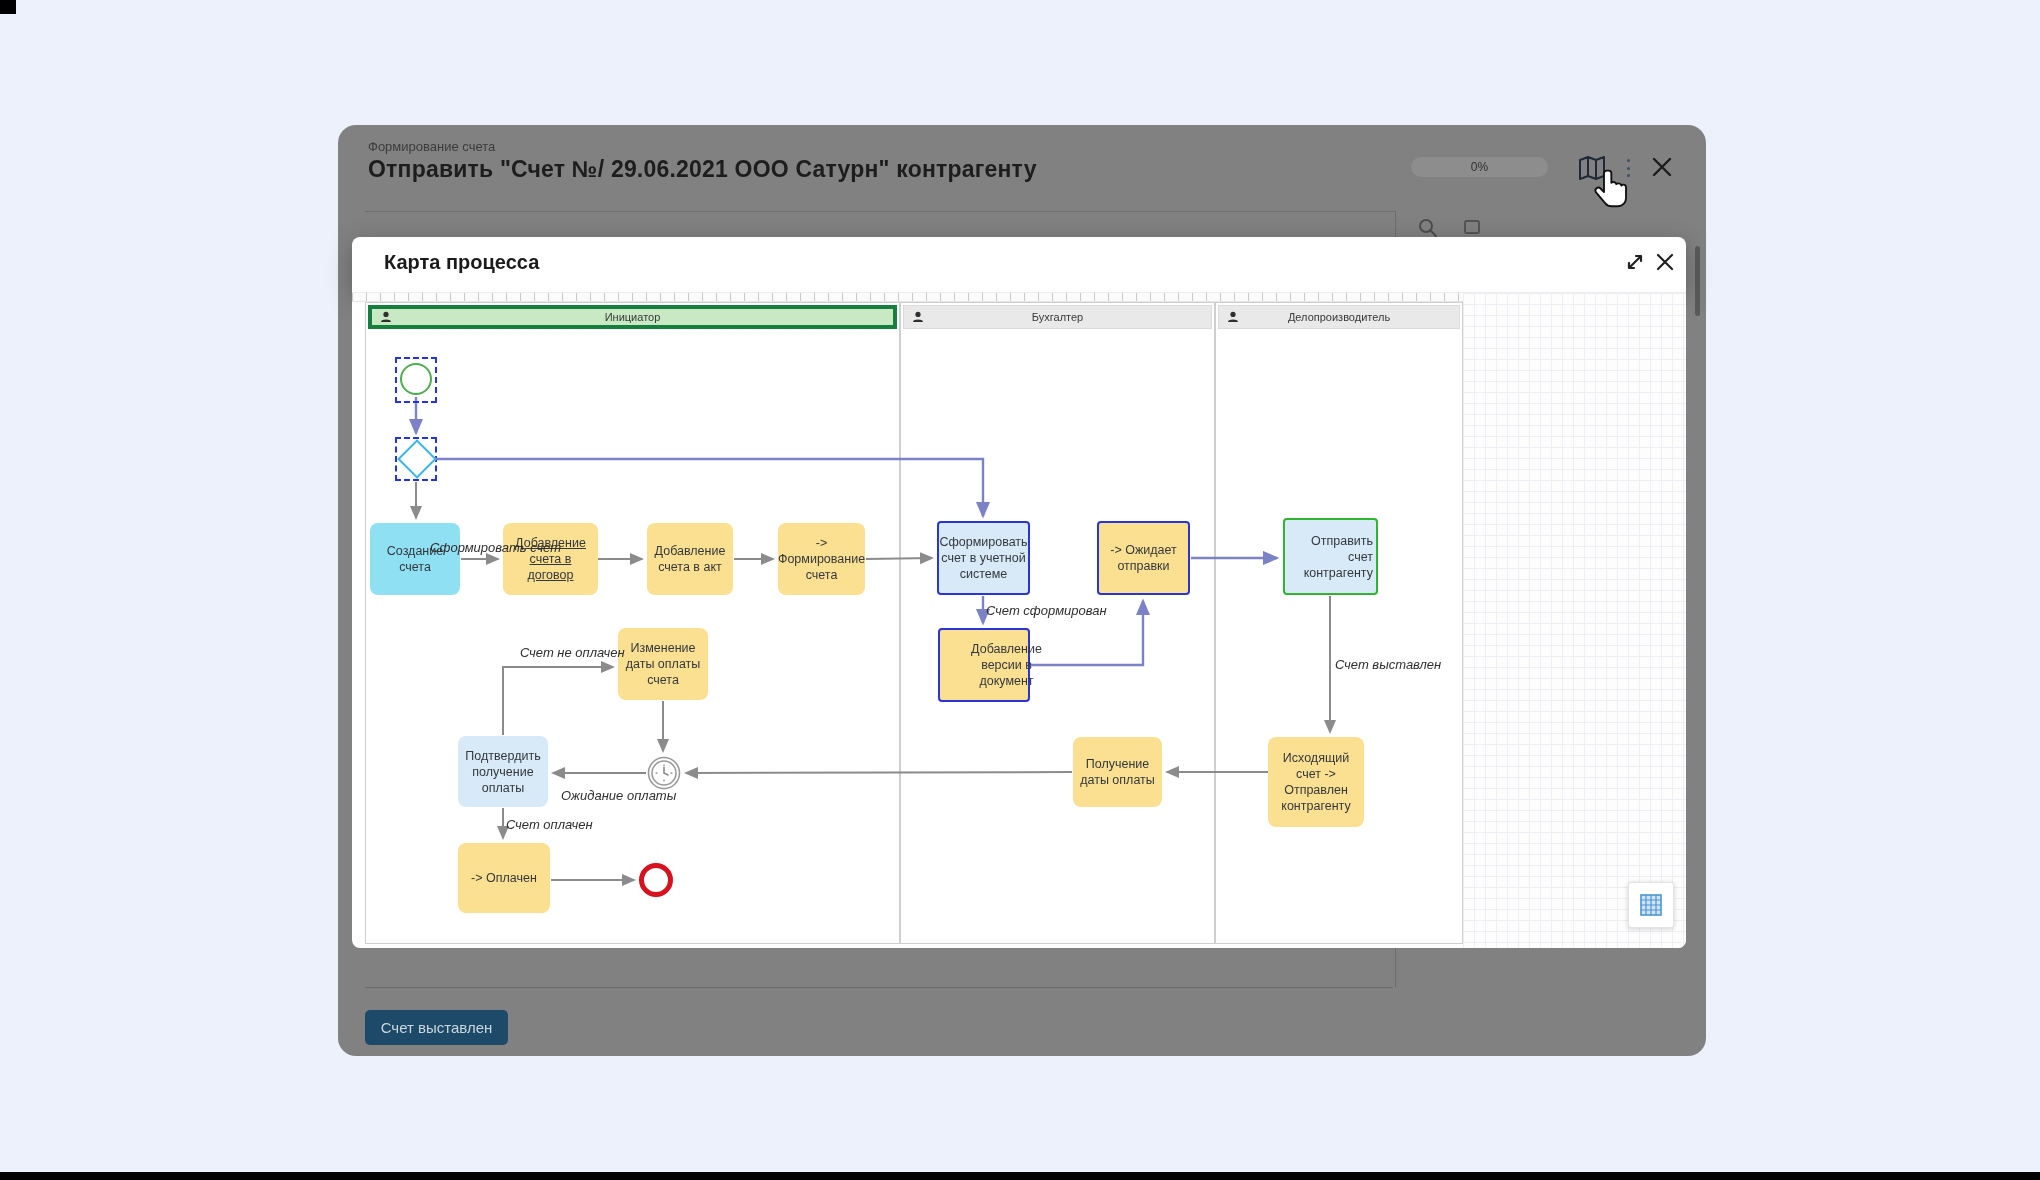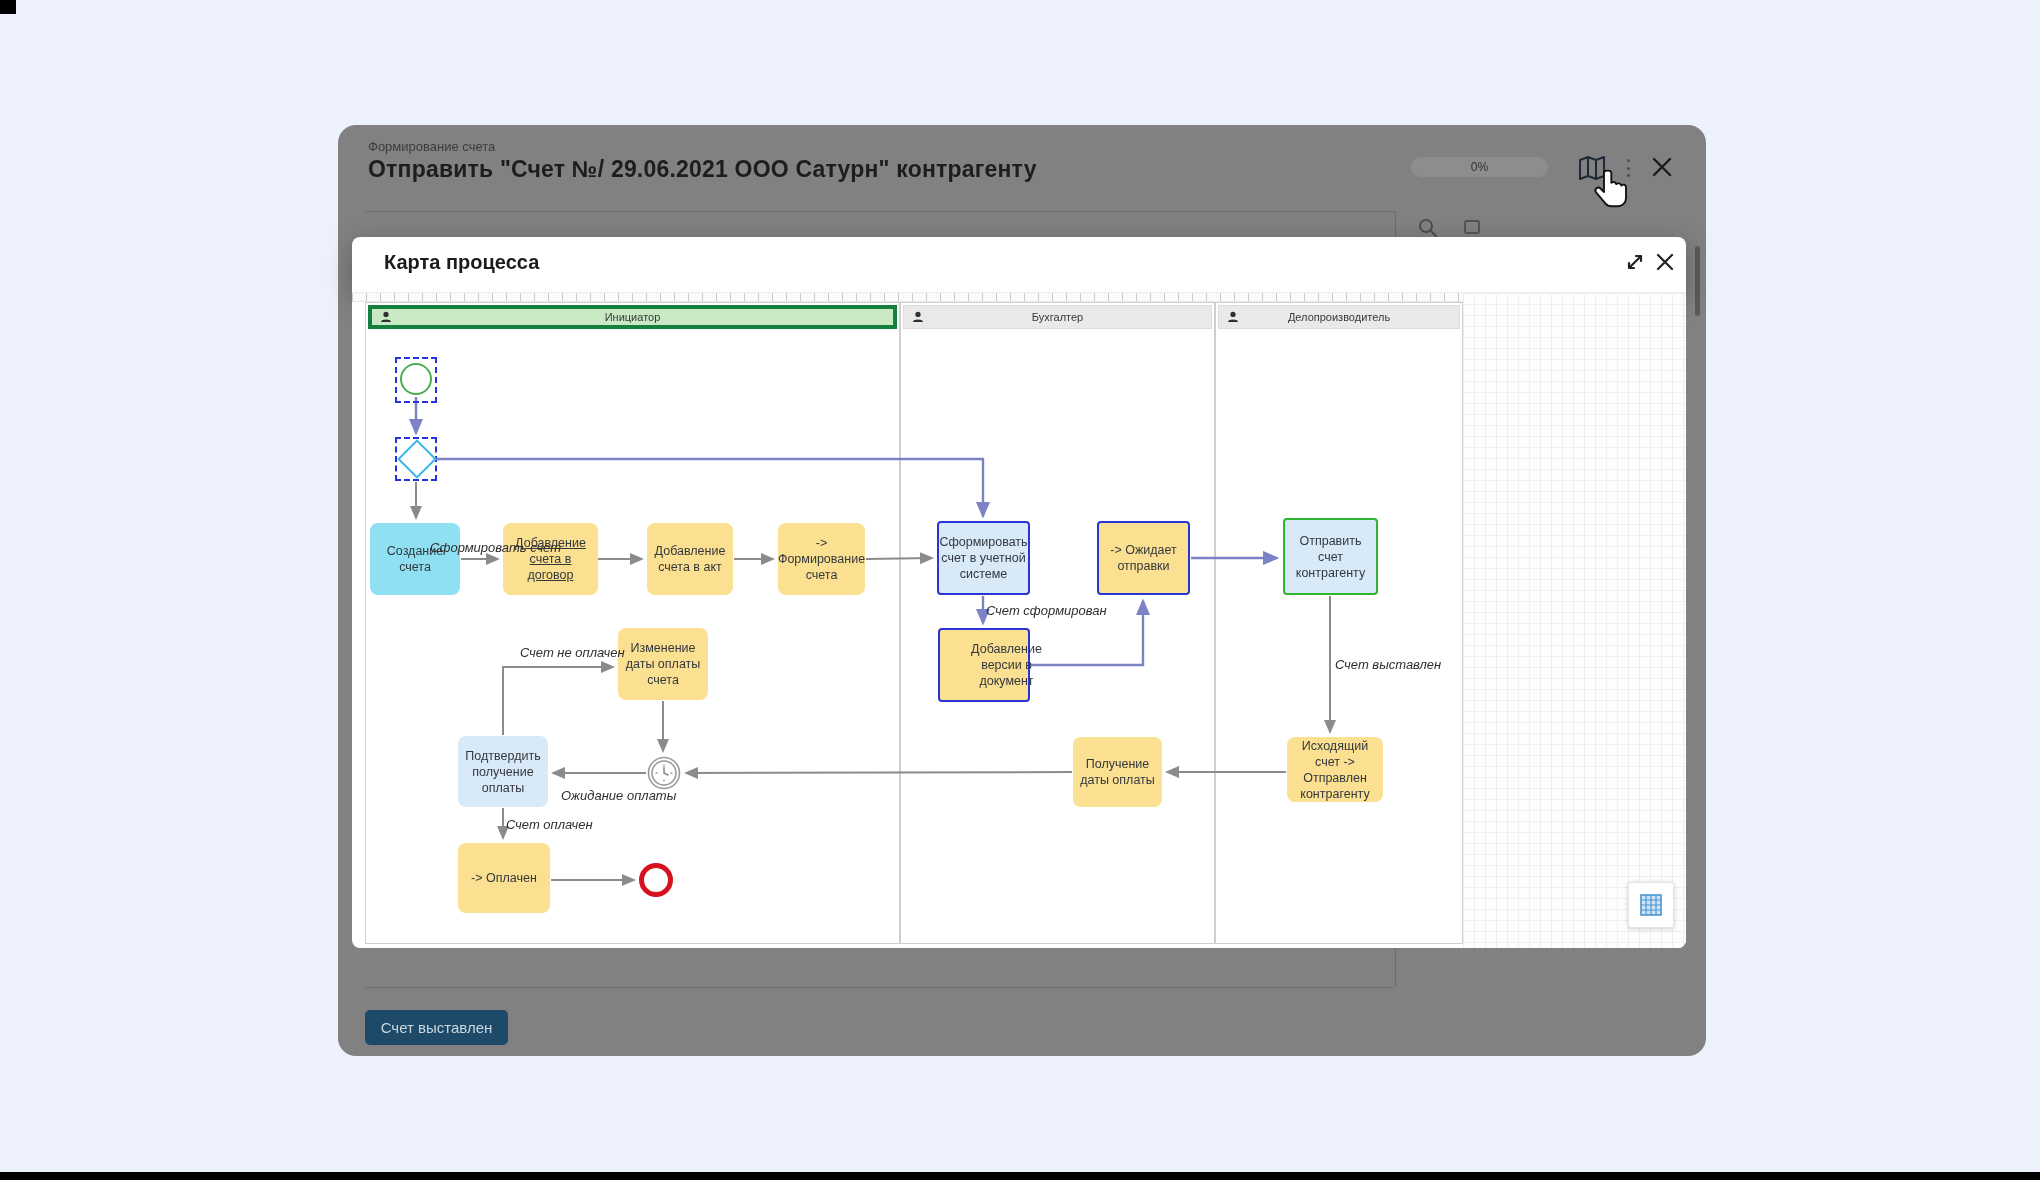"Отправить счет контрагенту" .n-send { text-align: none -> right }
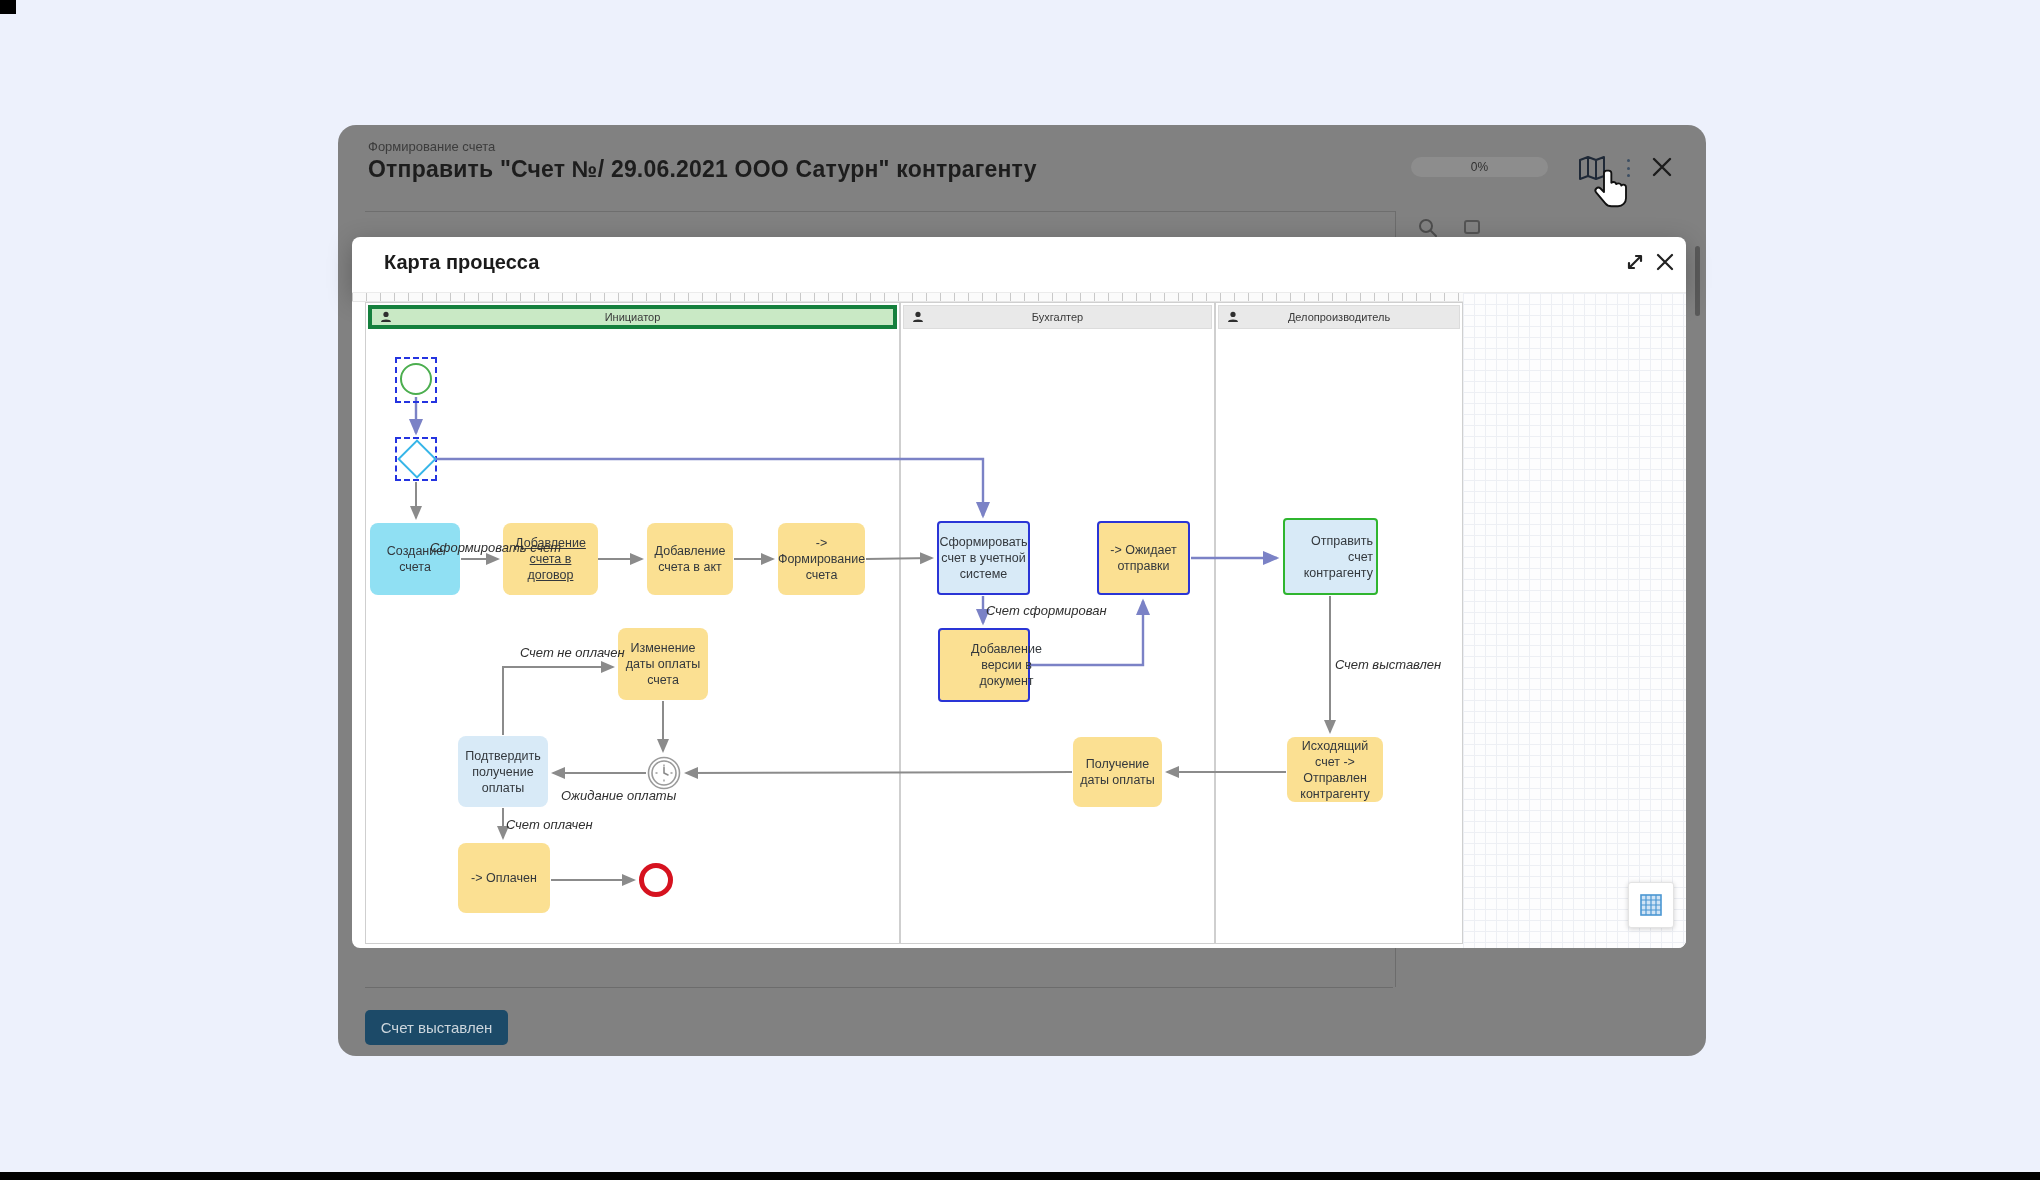"Исходящий счет -> Отправлен контрагенту" .n-outgoing { height: 65px -> 90px; left: 935px -> 916px }
